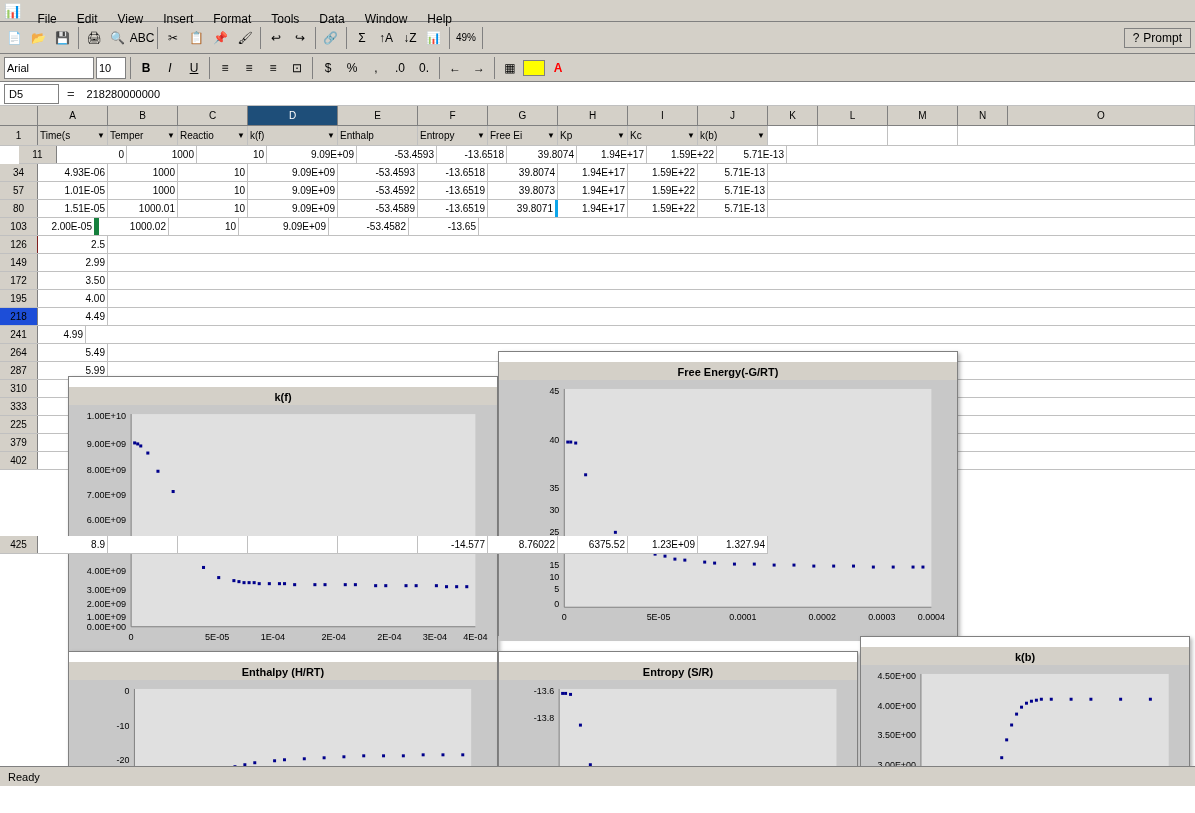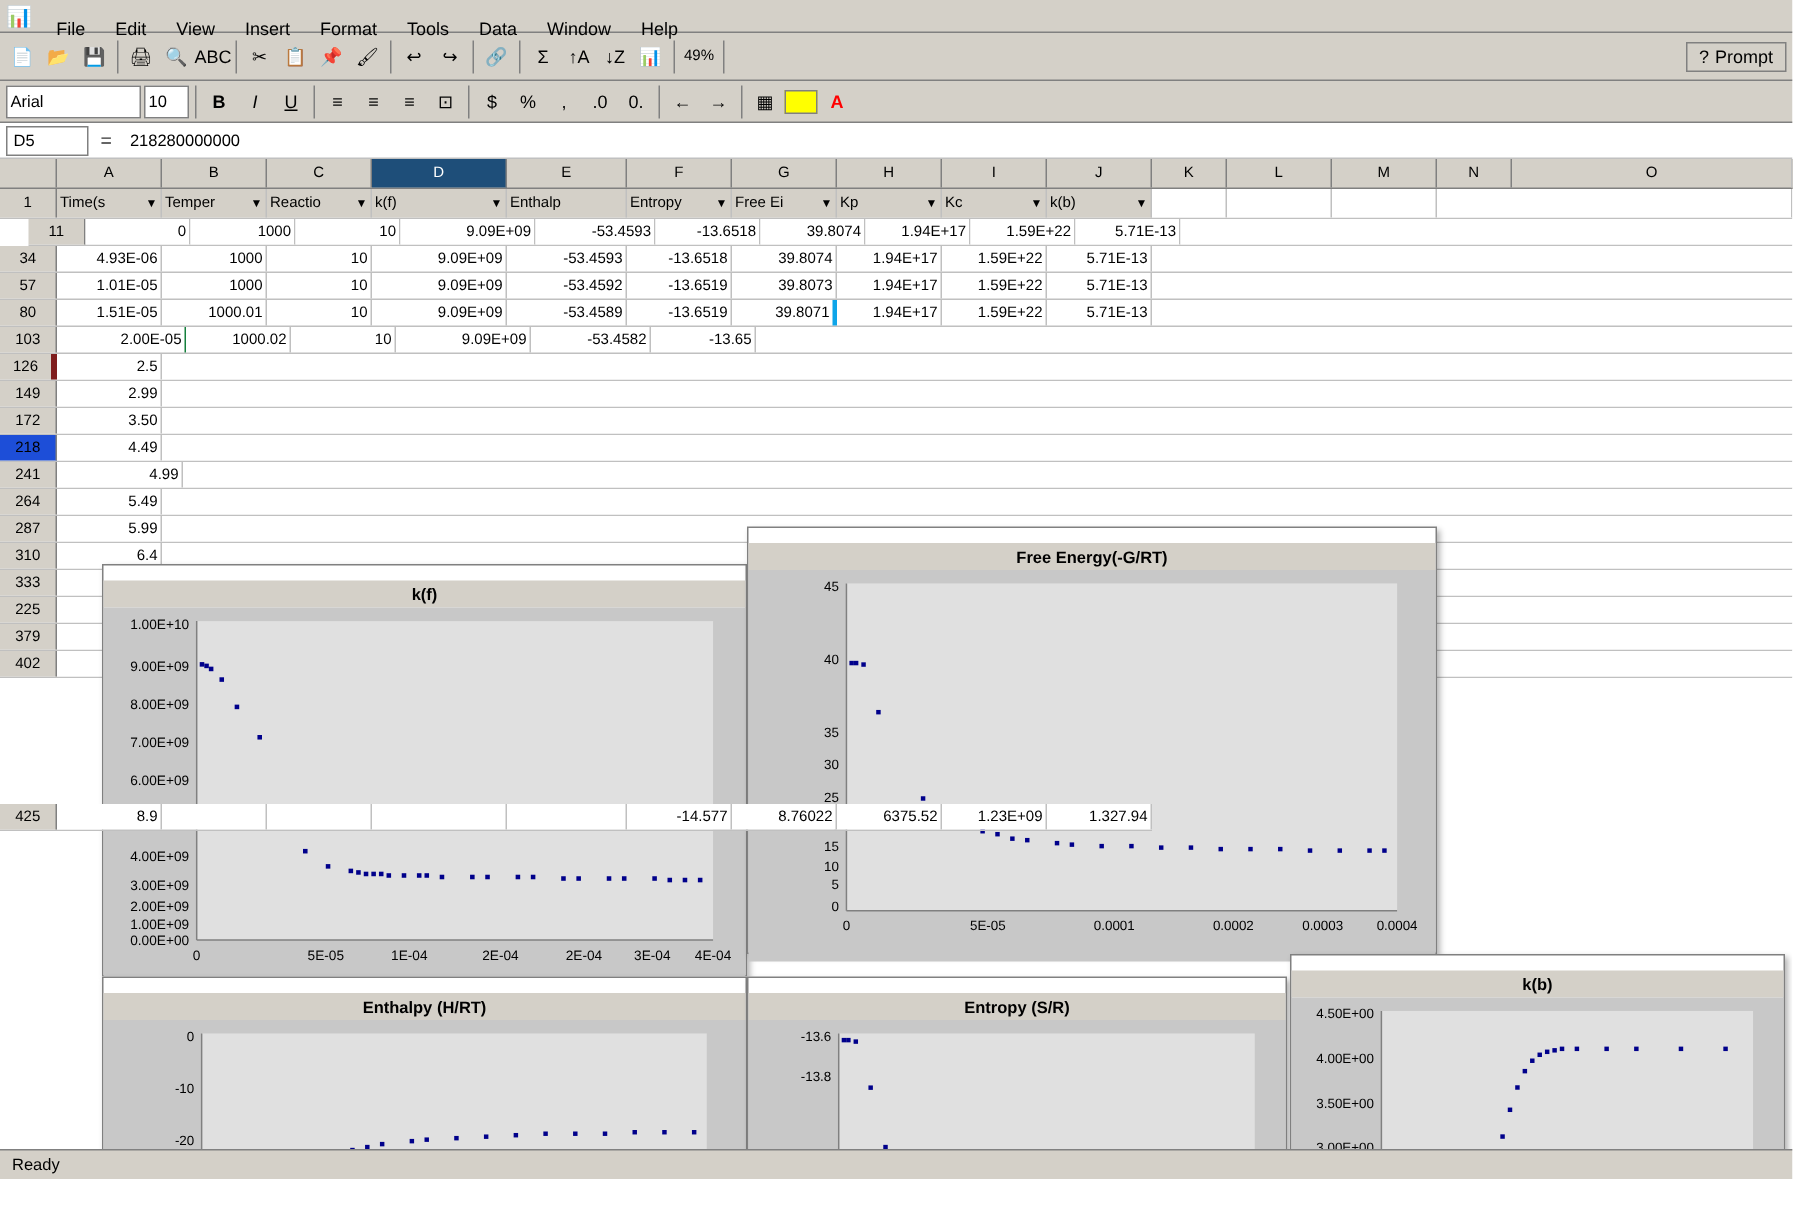"2.00E-05" div { border-right: 1px solid #15803d -> 5px solid #15803d; width: 86px -> 61px }
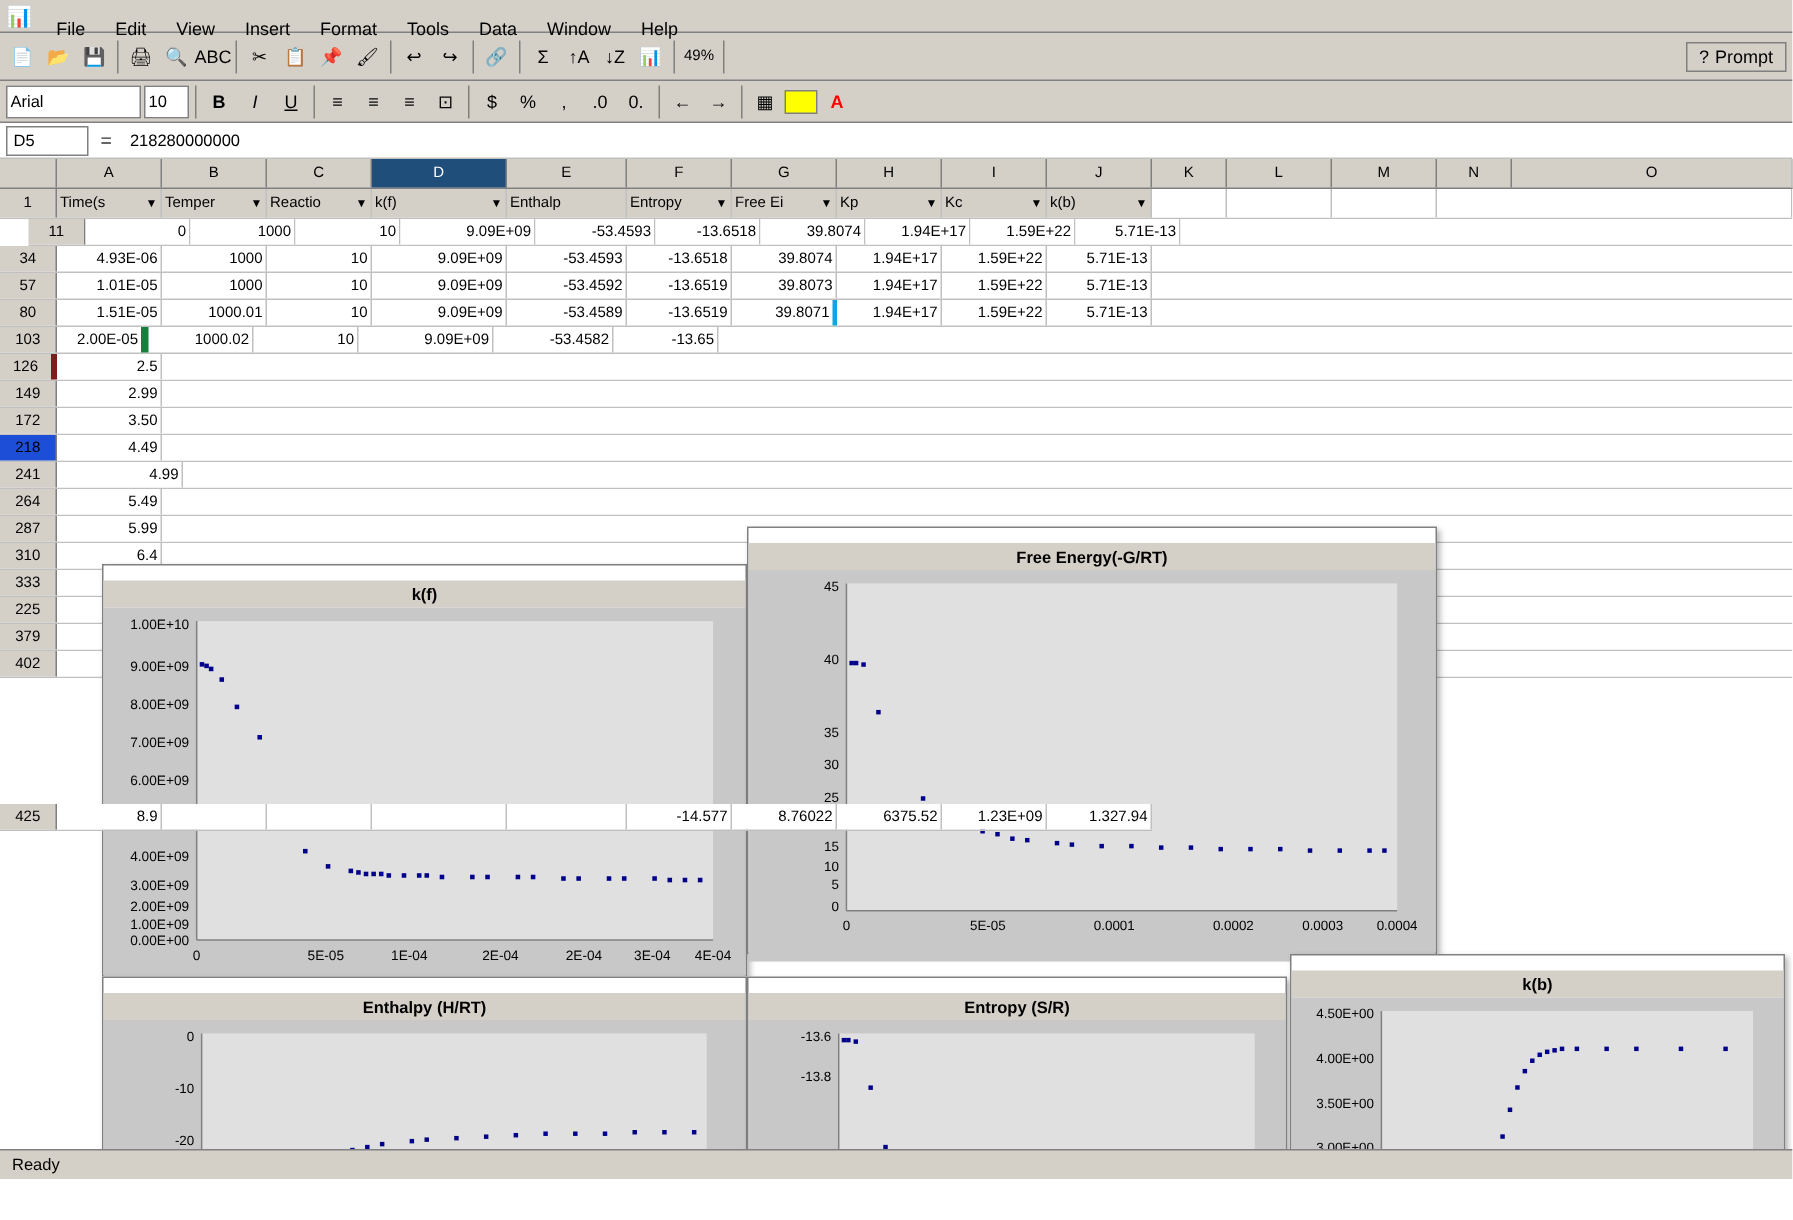"126" div { border-right: 4px solid #7f1d1d -> 1px solid #7f1d1d }
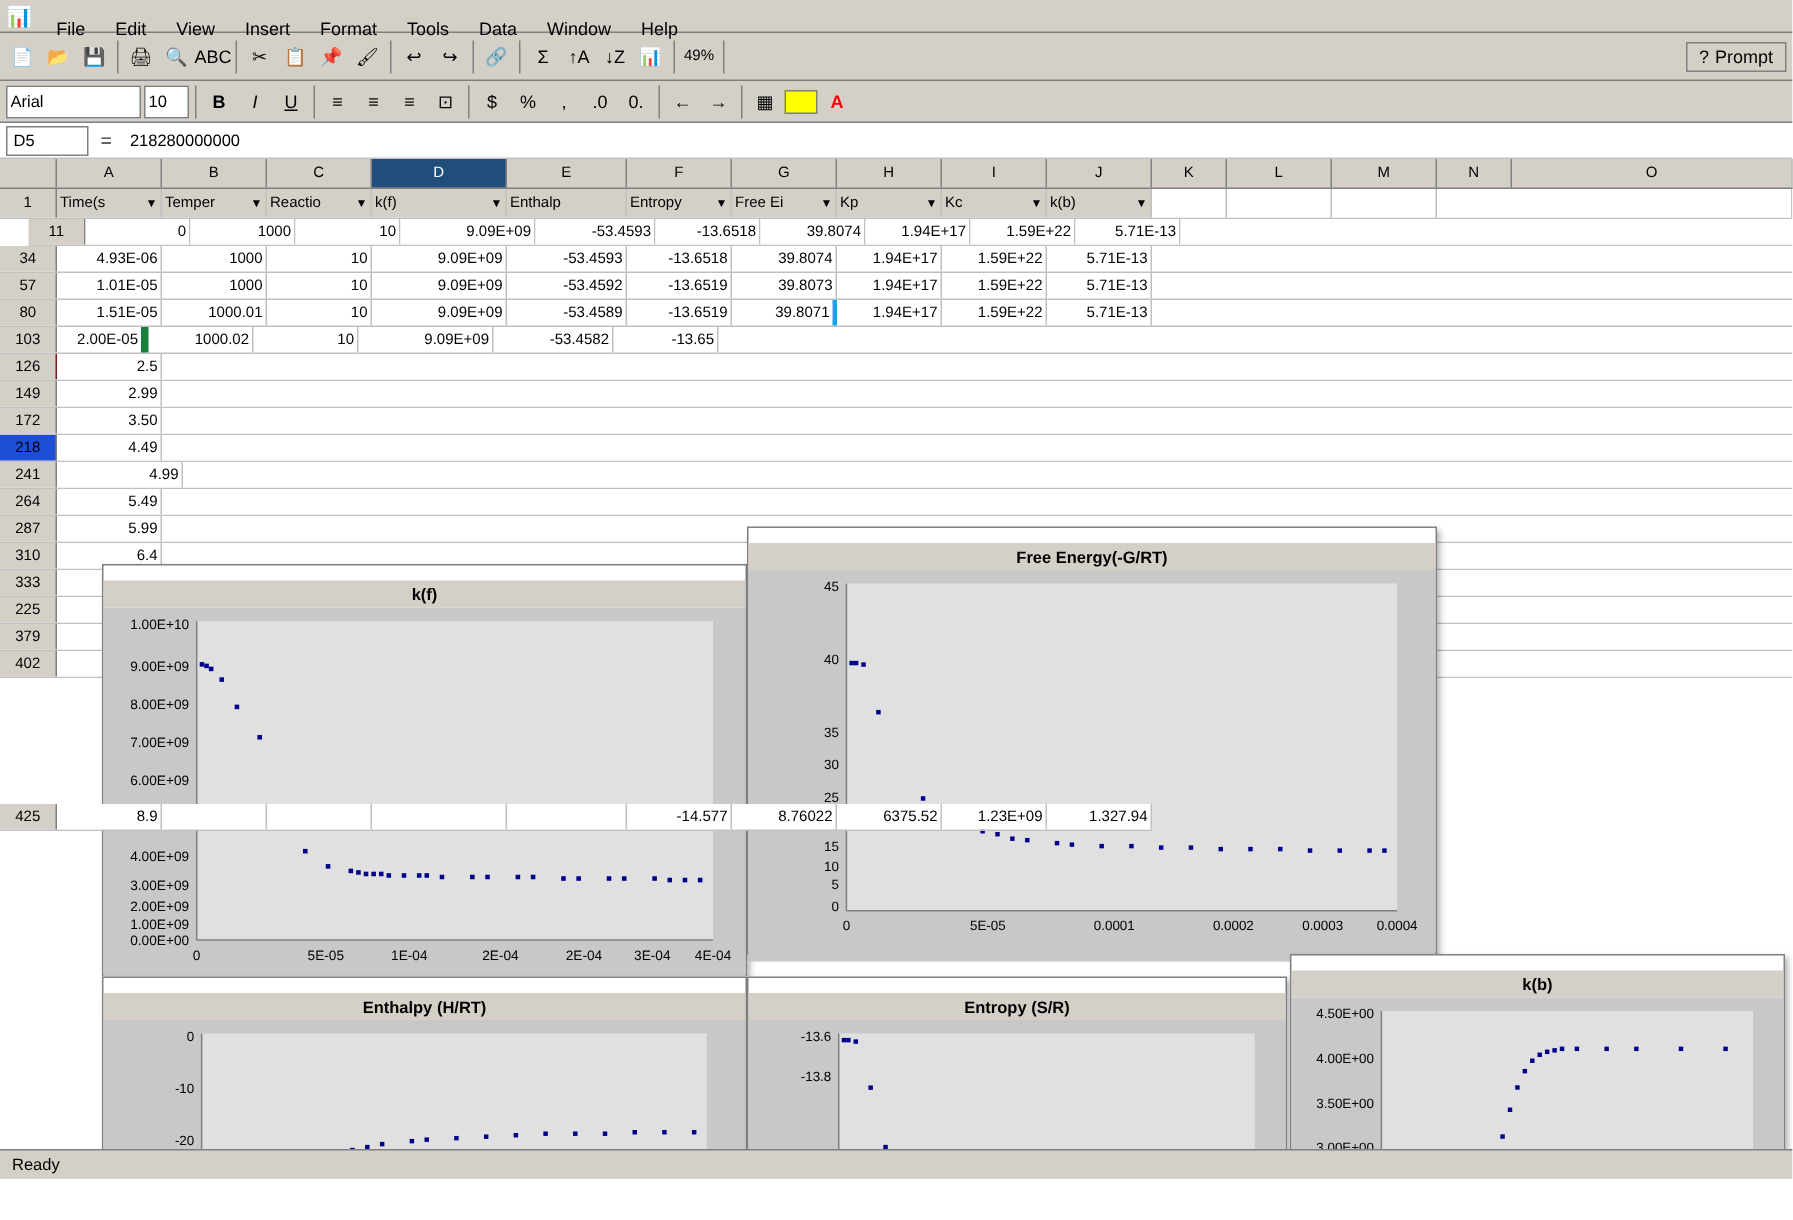"195" div { html: none -> <div> <div>195</div> <div>4.00</div> <div></div> </div> }
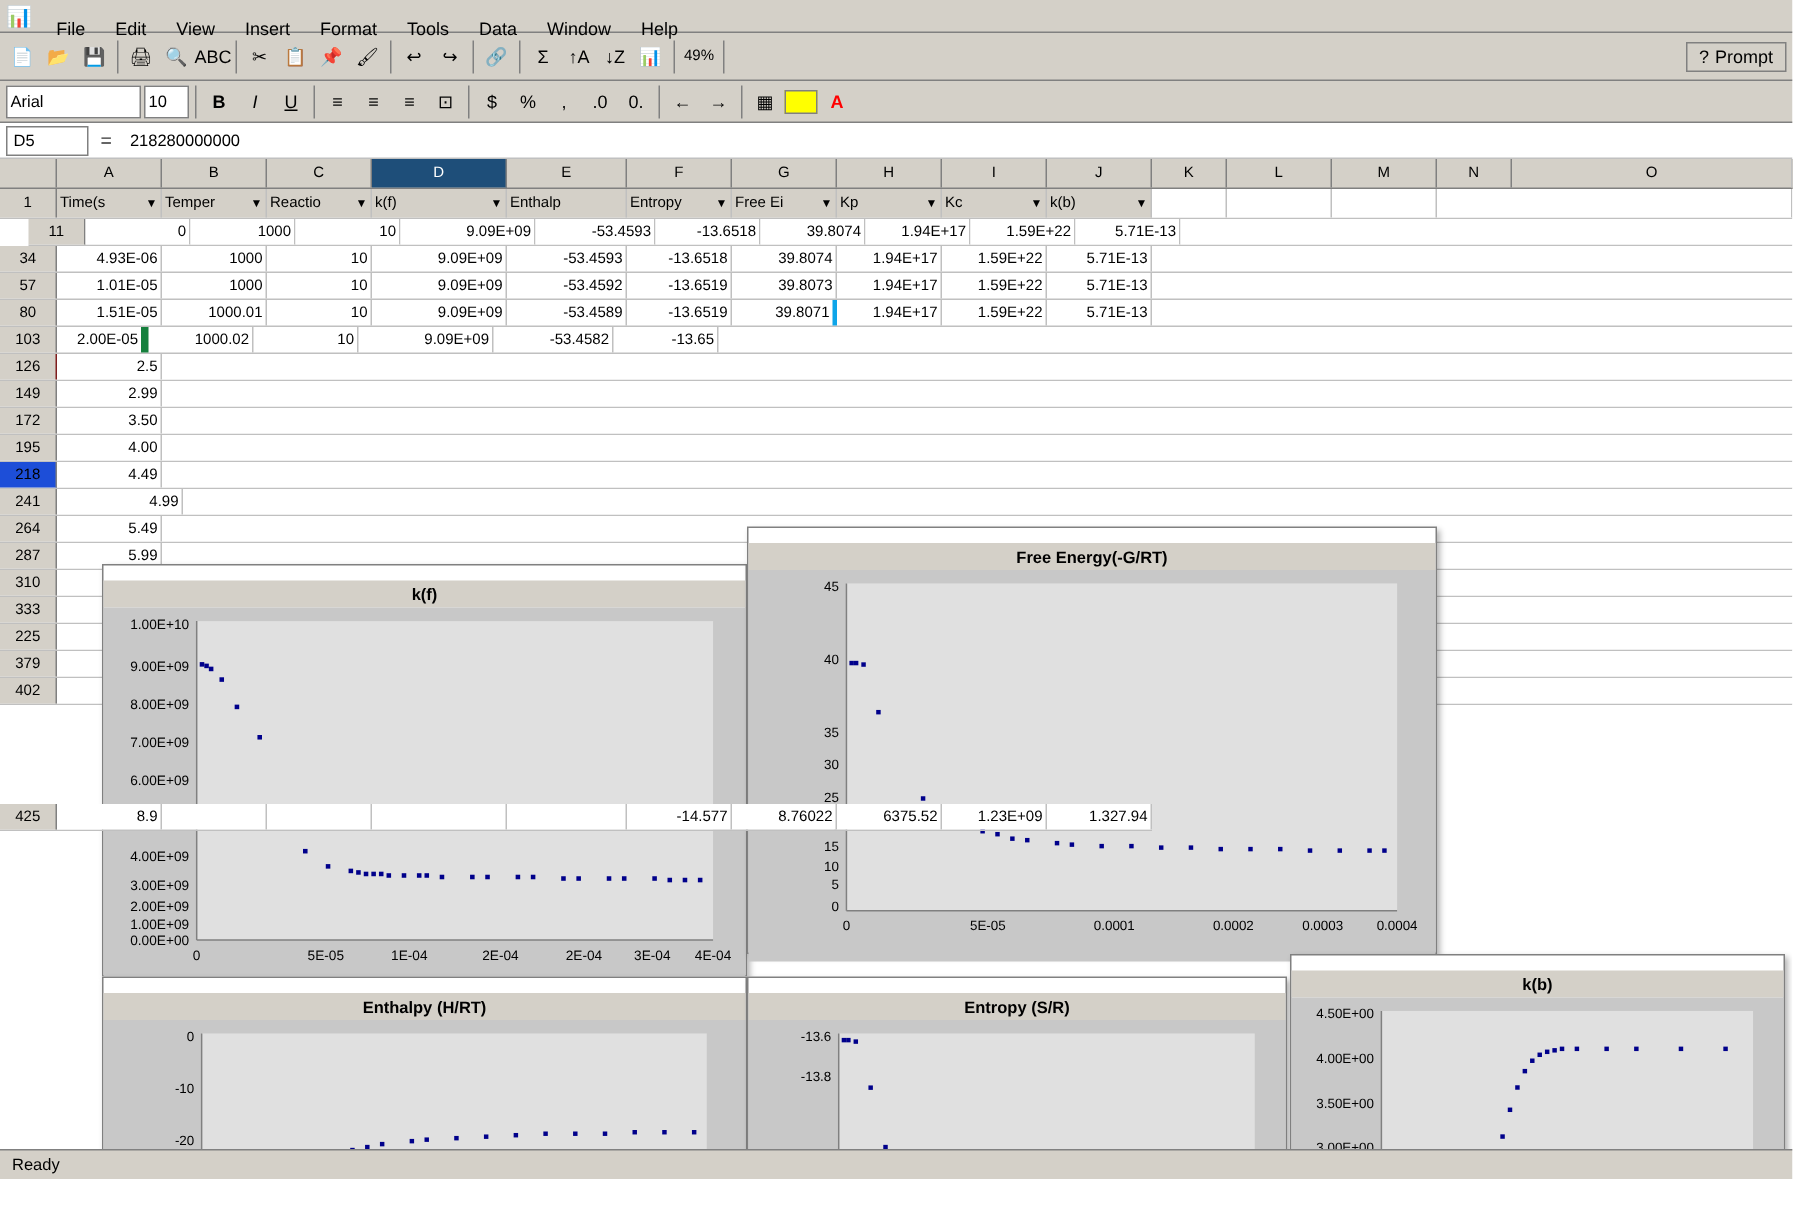"4.99" div { width: 84px -> 48px }
